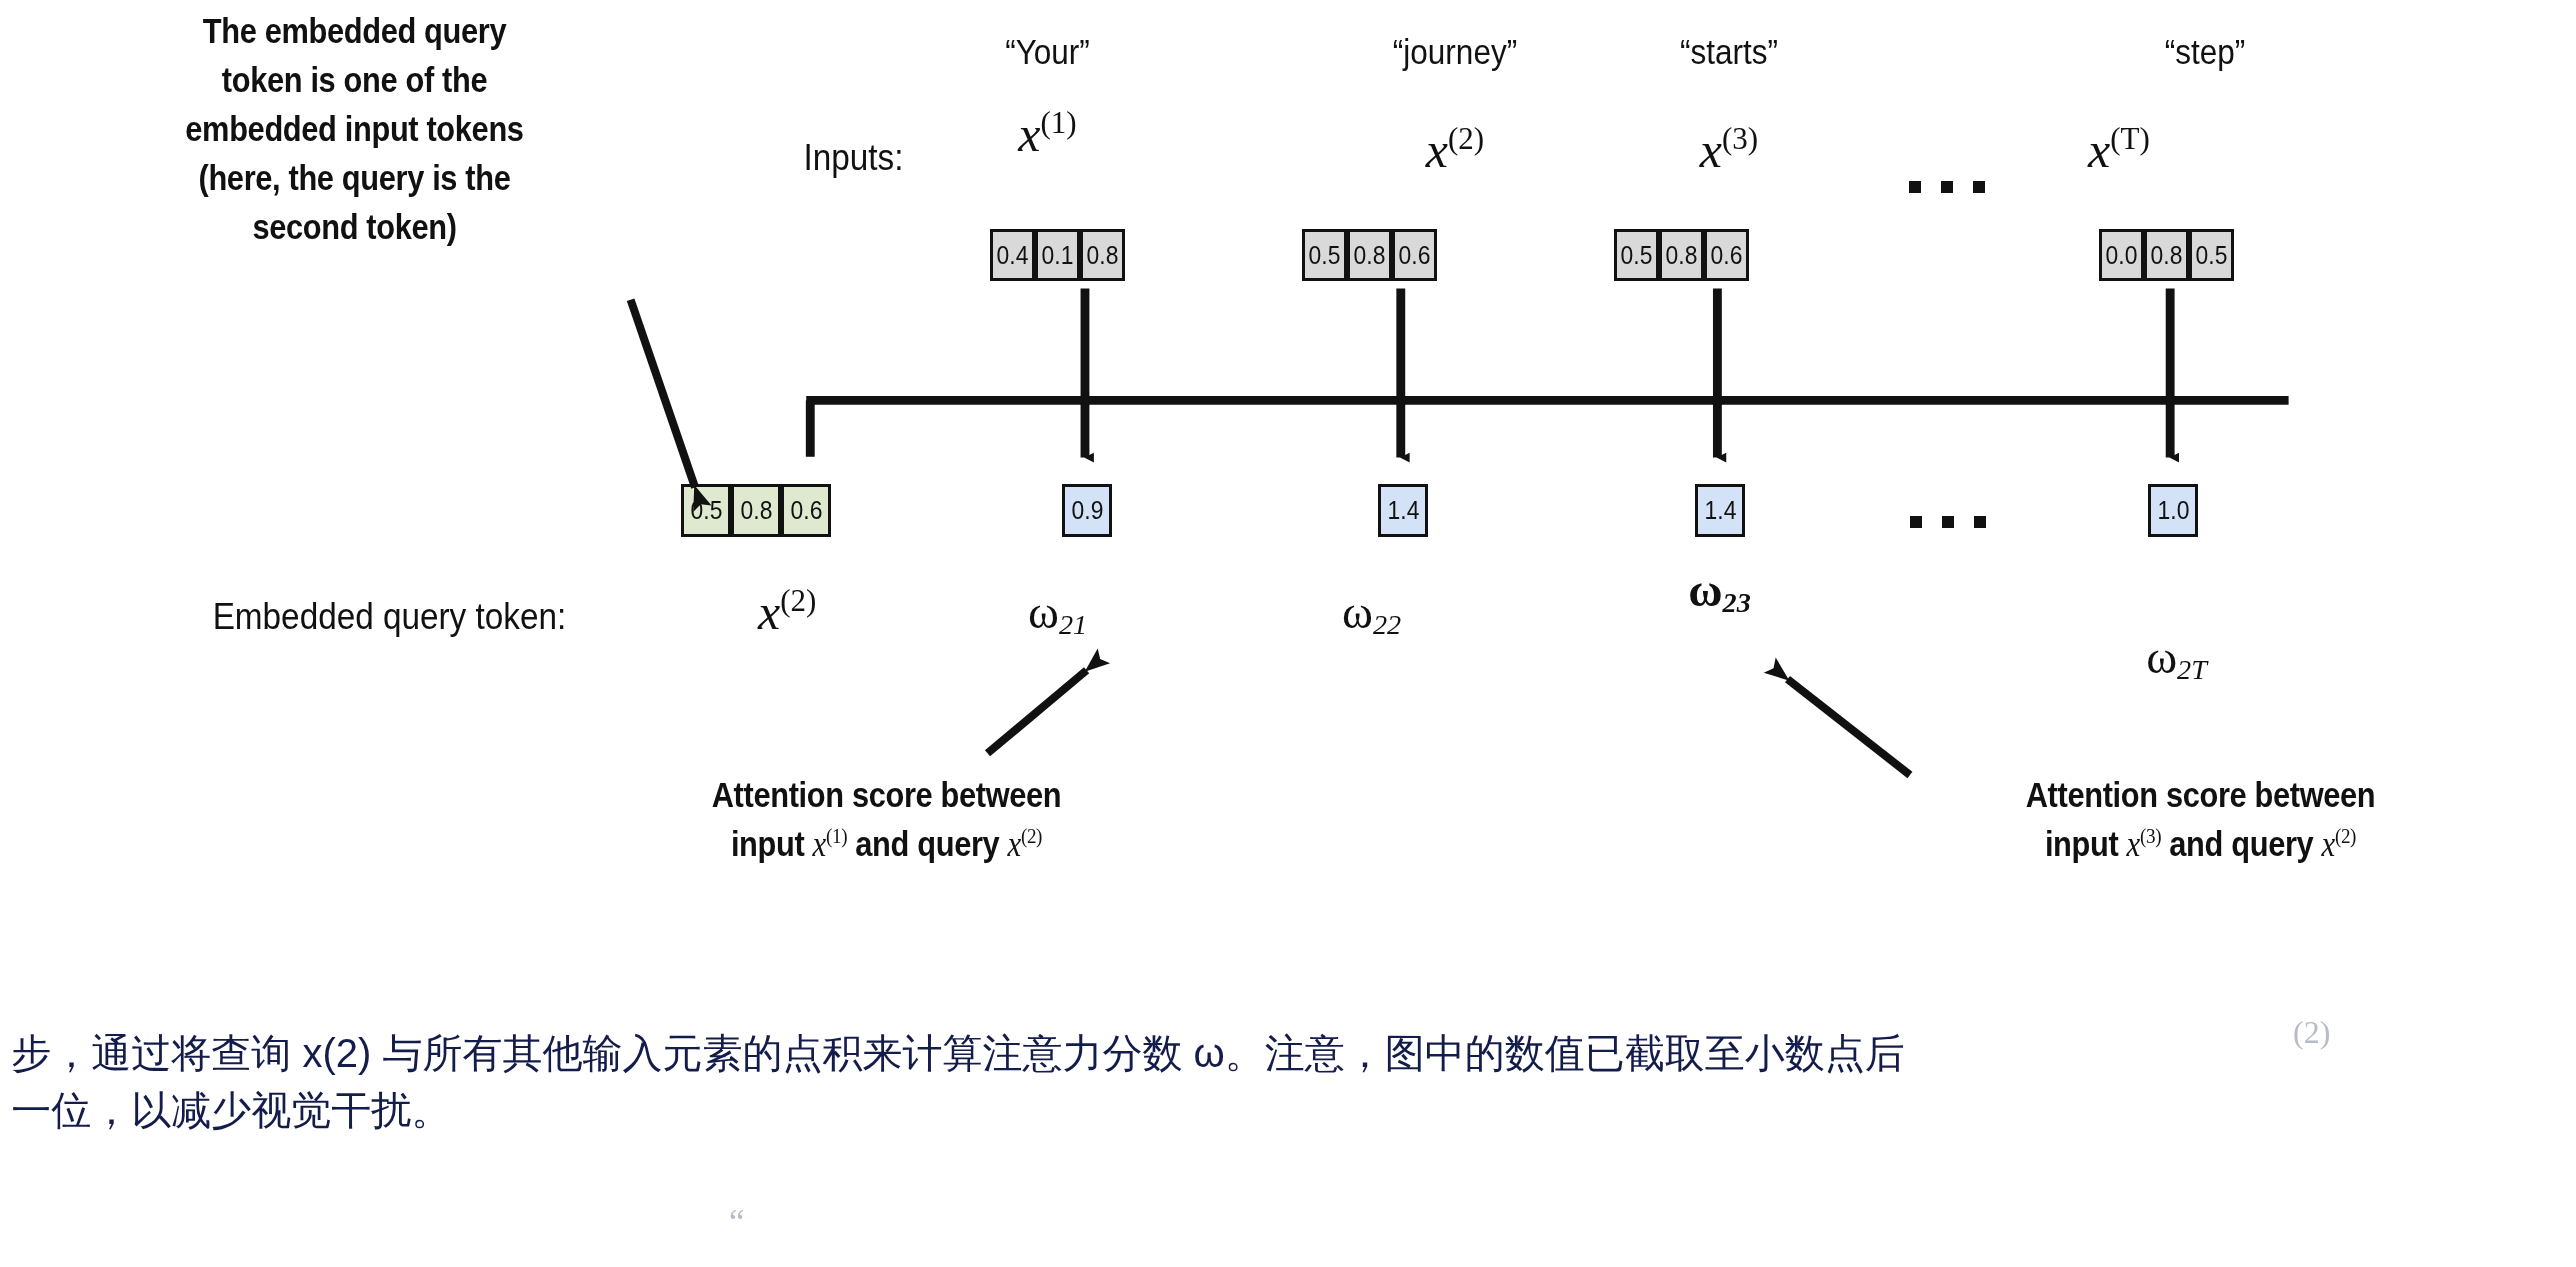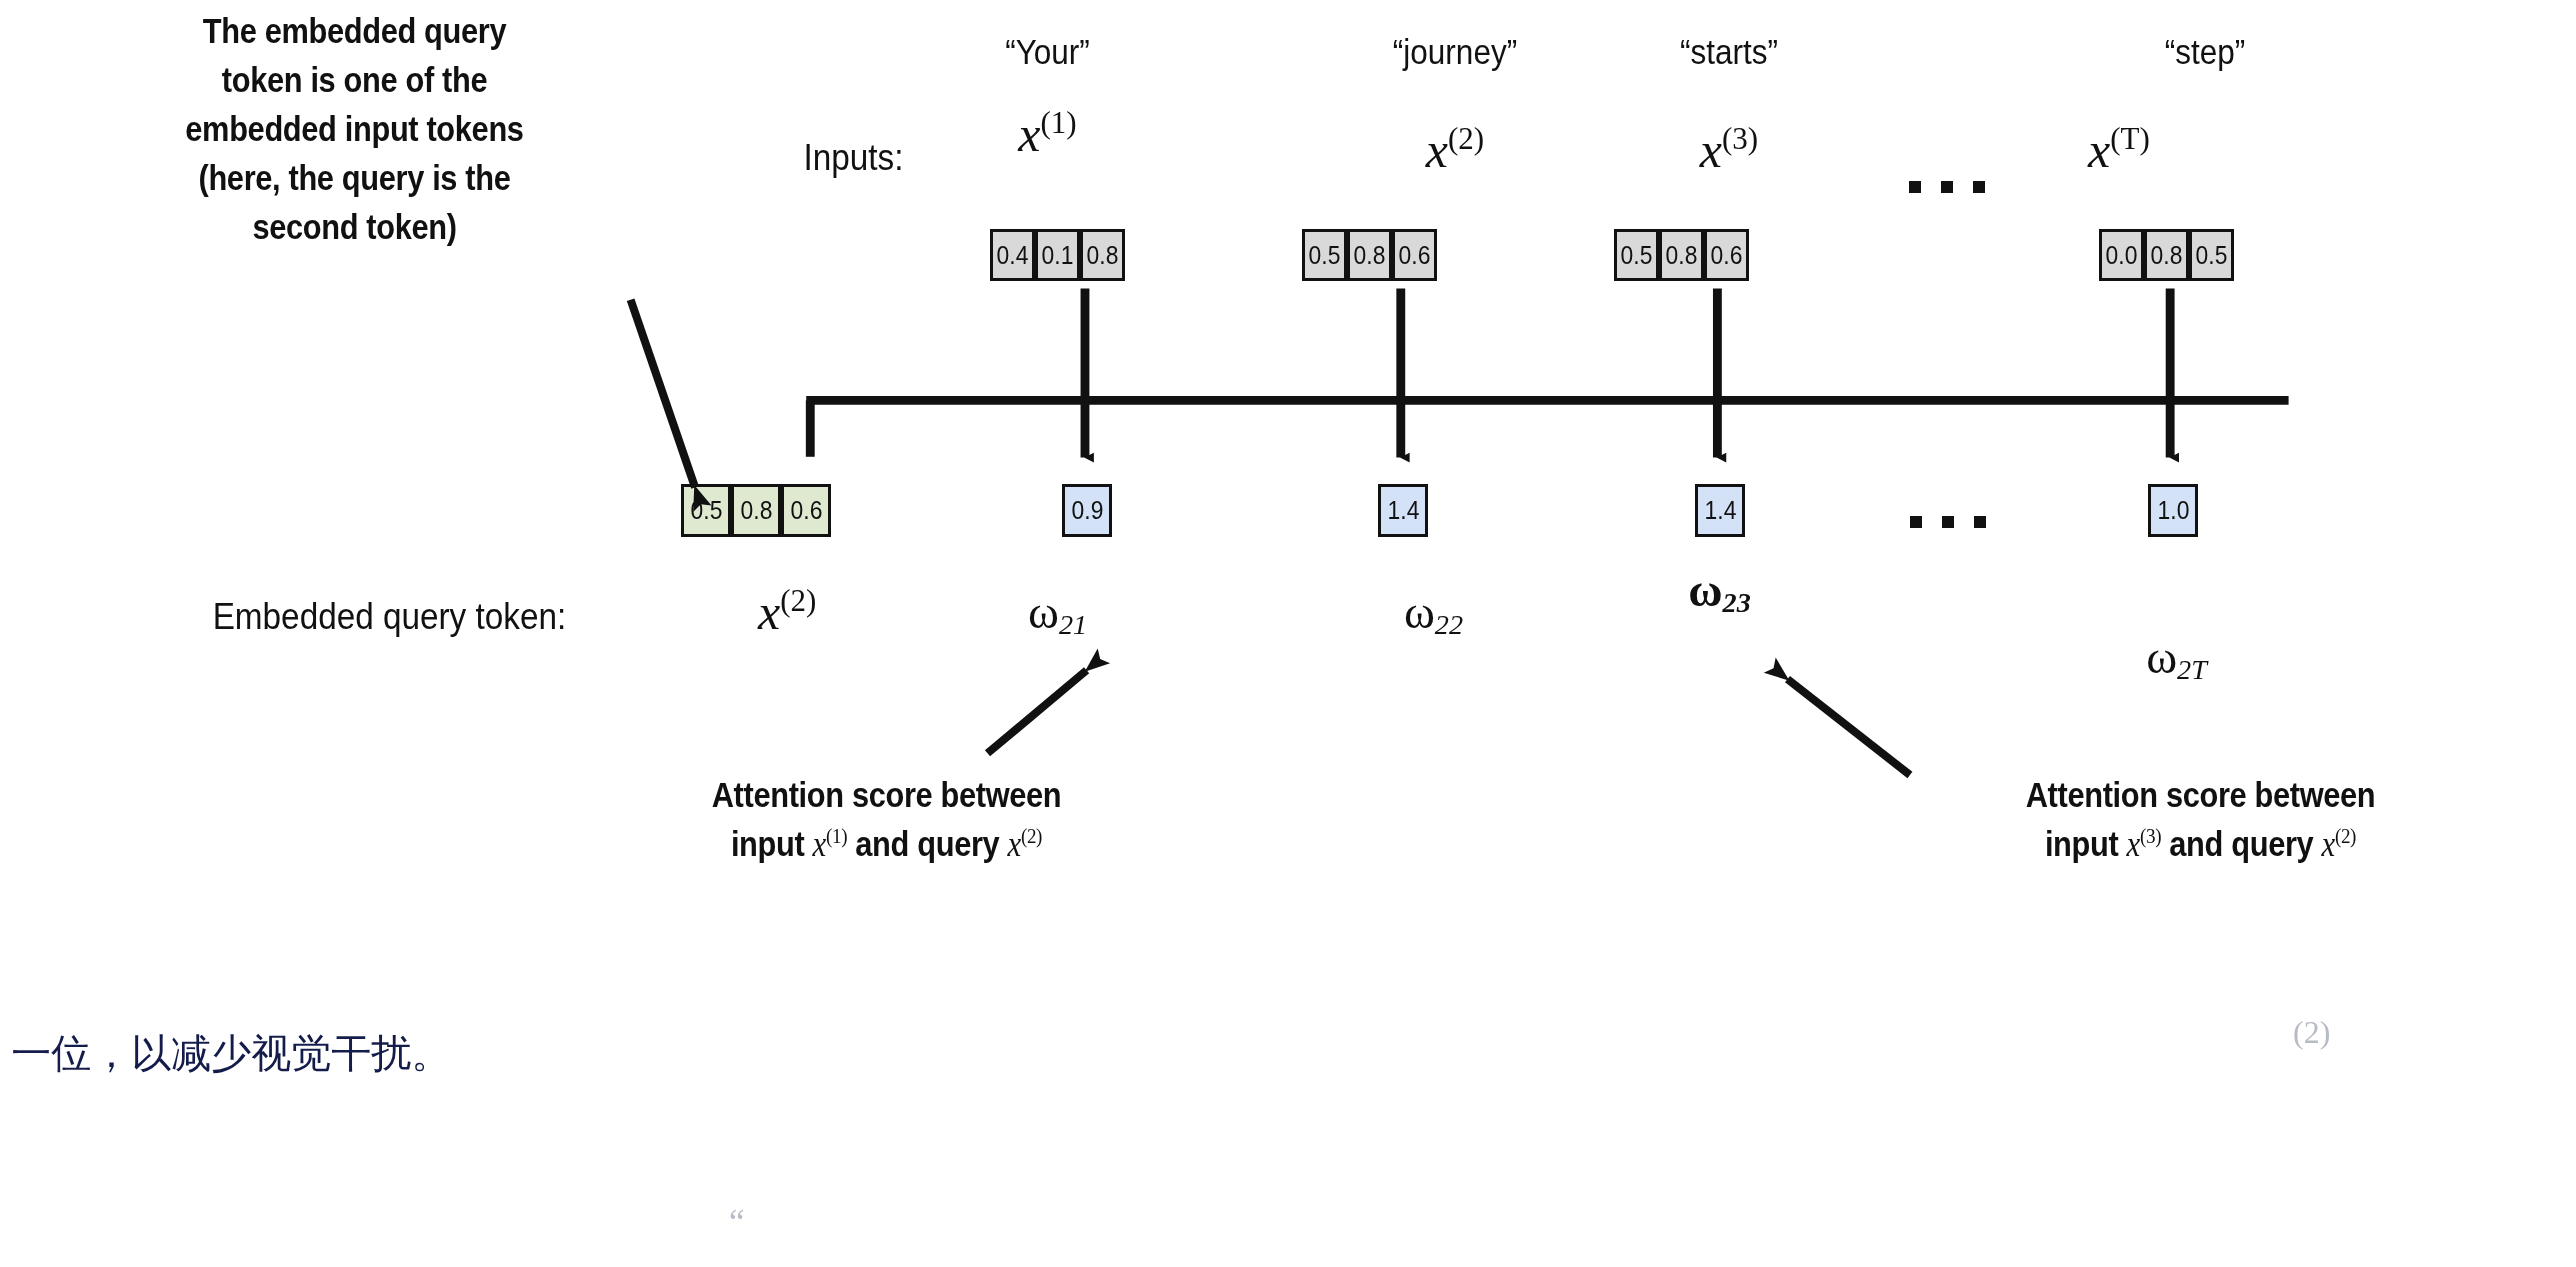"ω22" div.abs { text-align: right -> left }
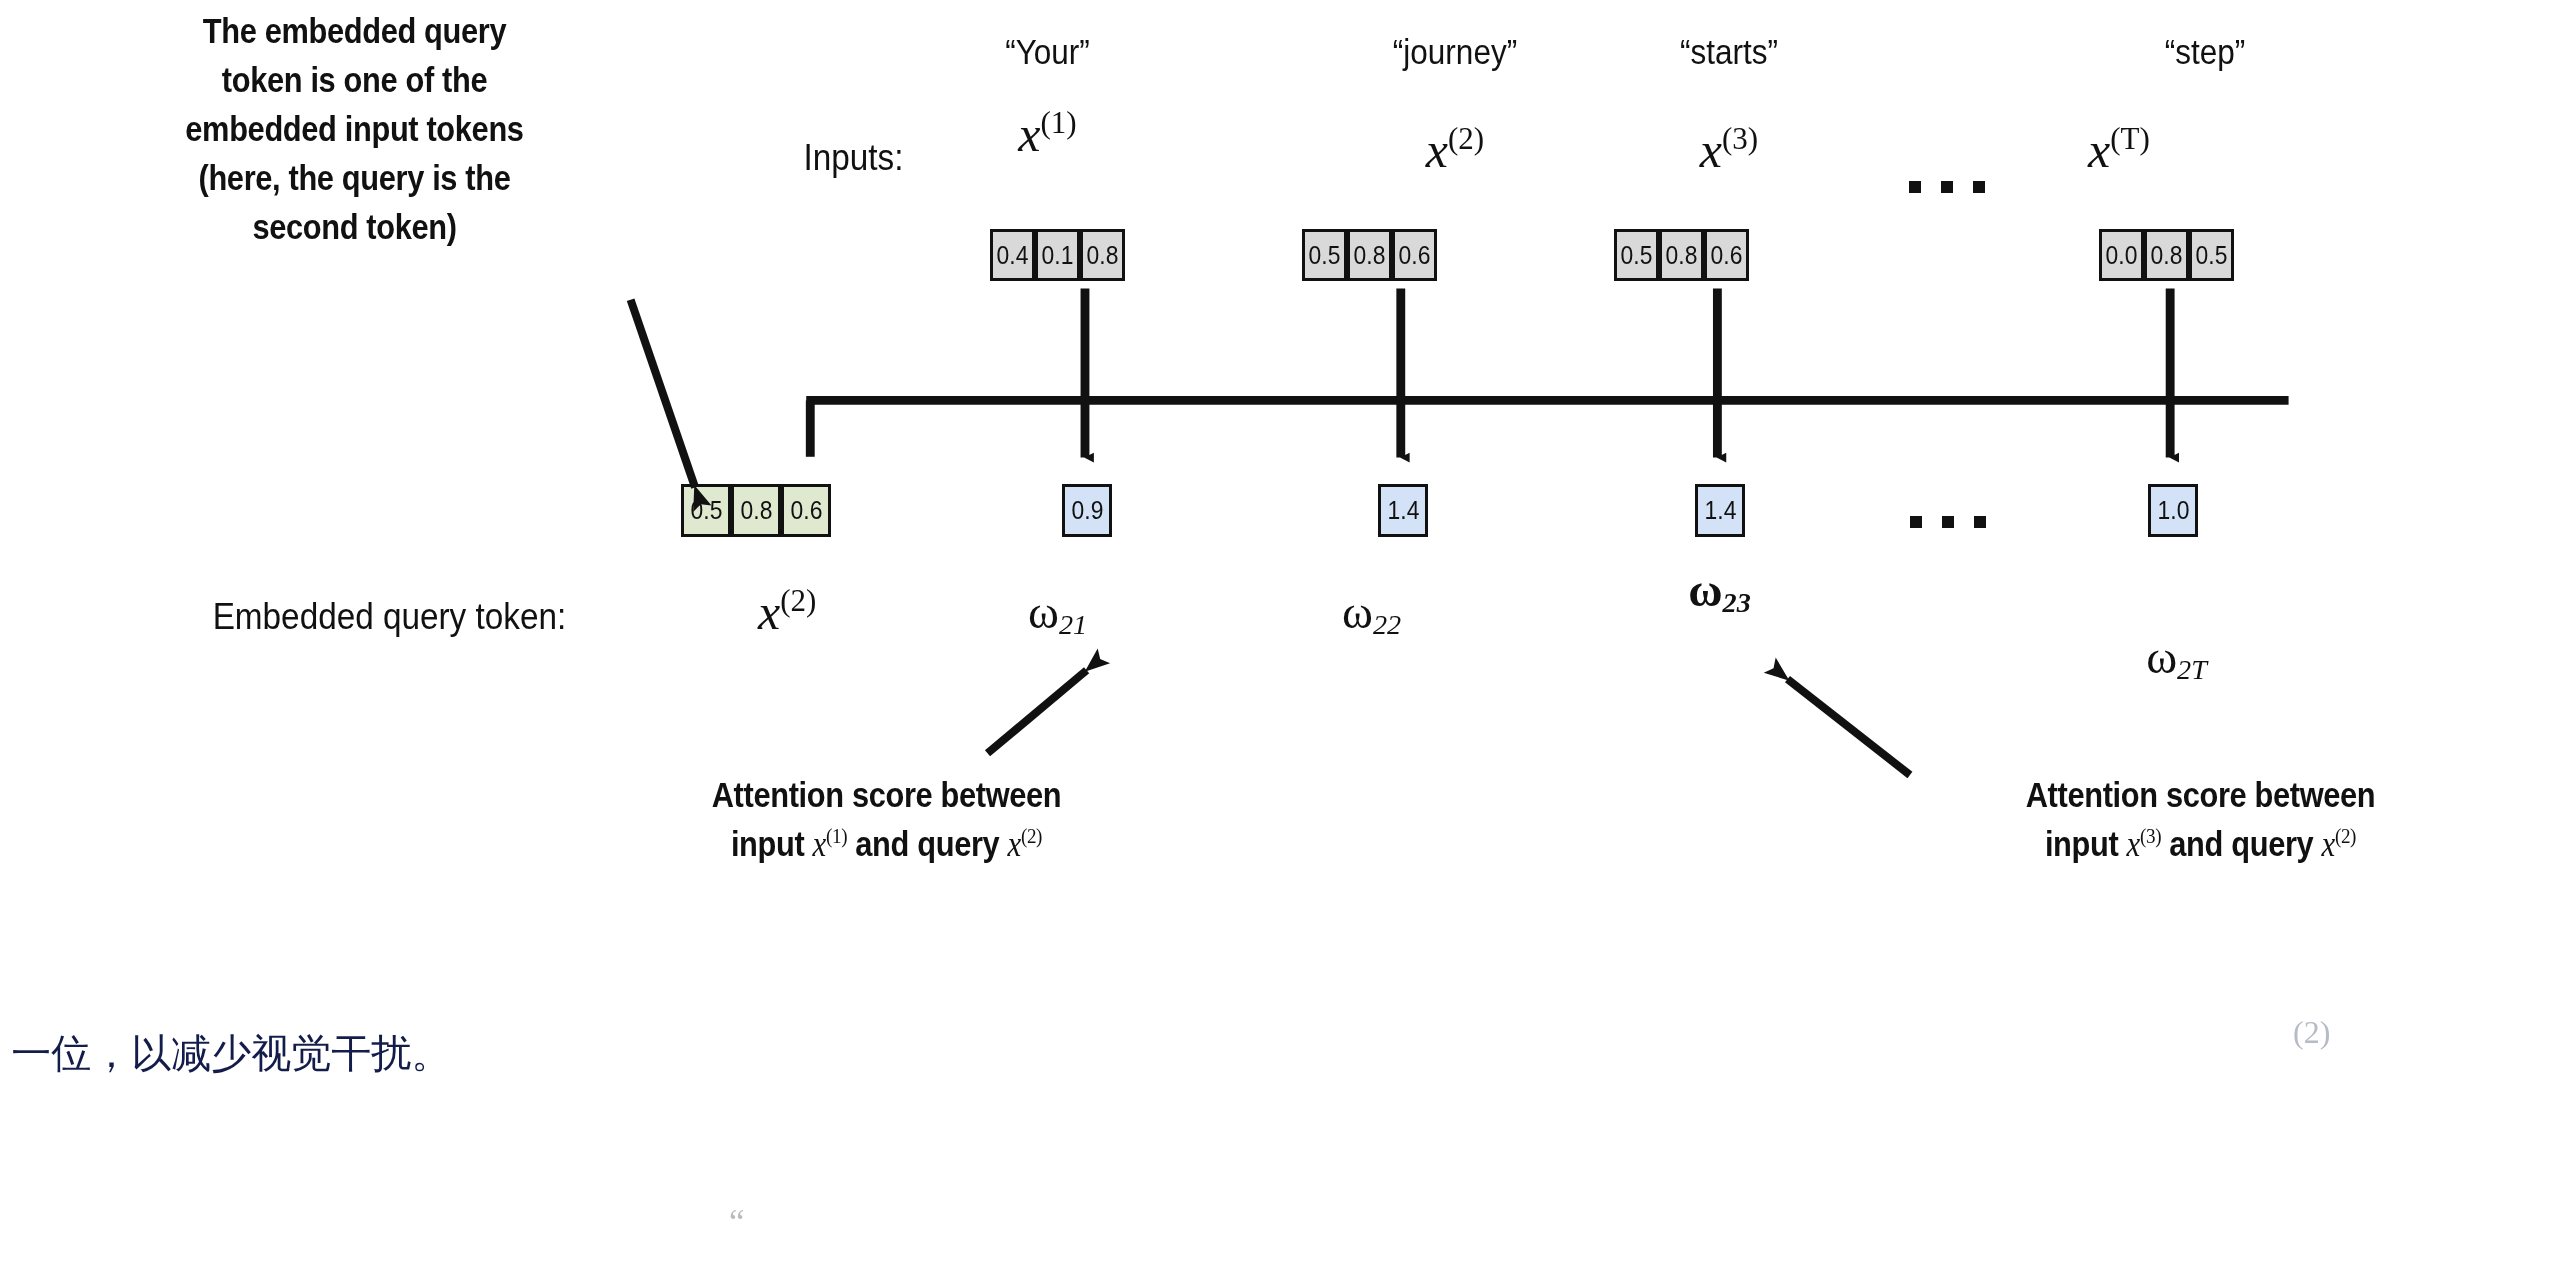"步，通过将查询 x(2) 与所有其他输入元素的点积来计算注意力分数" span.ln { html: none -> <span>步，通过将查询 x(2) 与所有其他输入元素的点积来计算注意力分数 ω。注意，图中的数值已截取至小数点后</span> }
